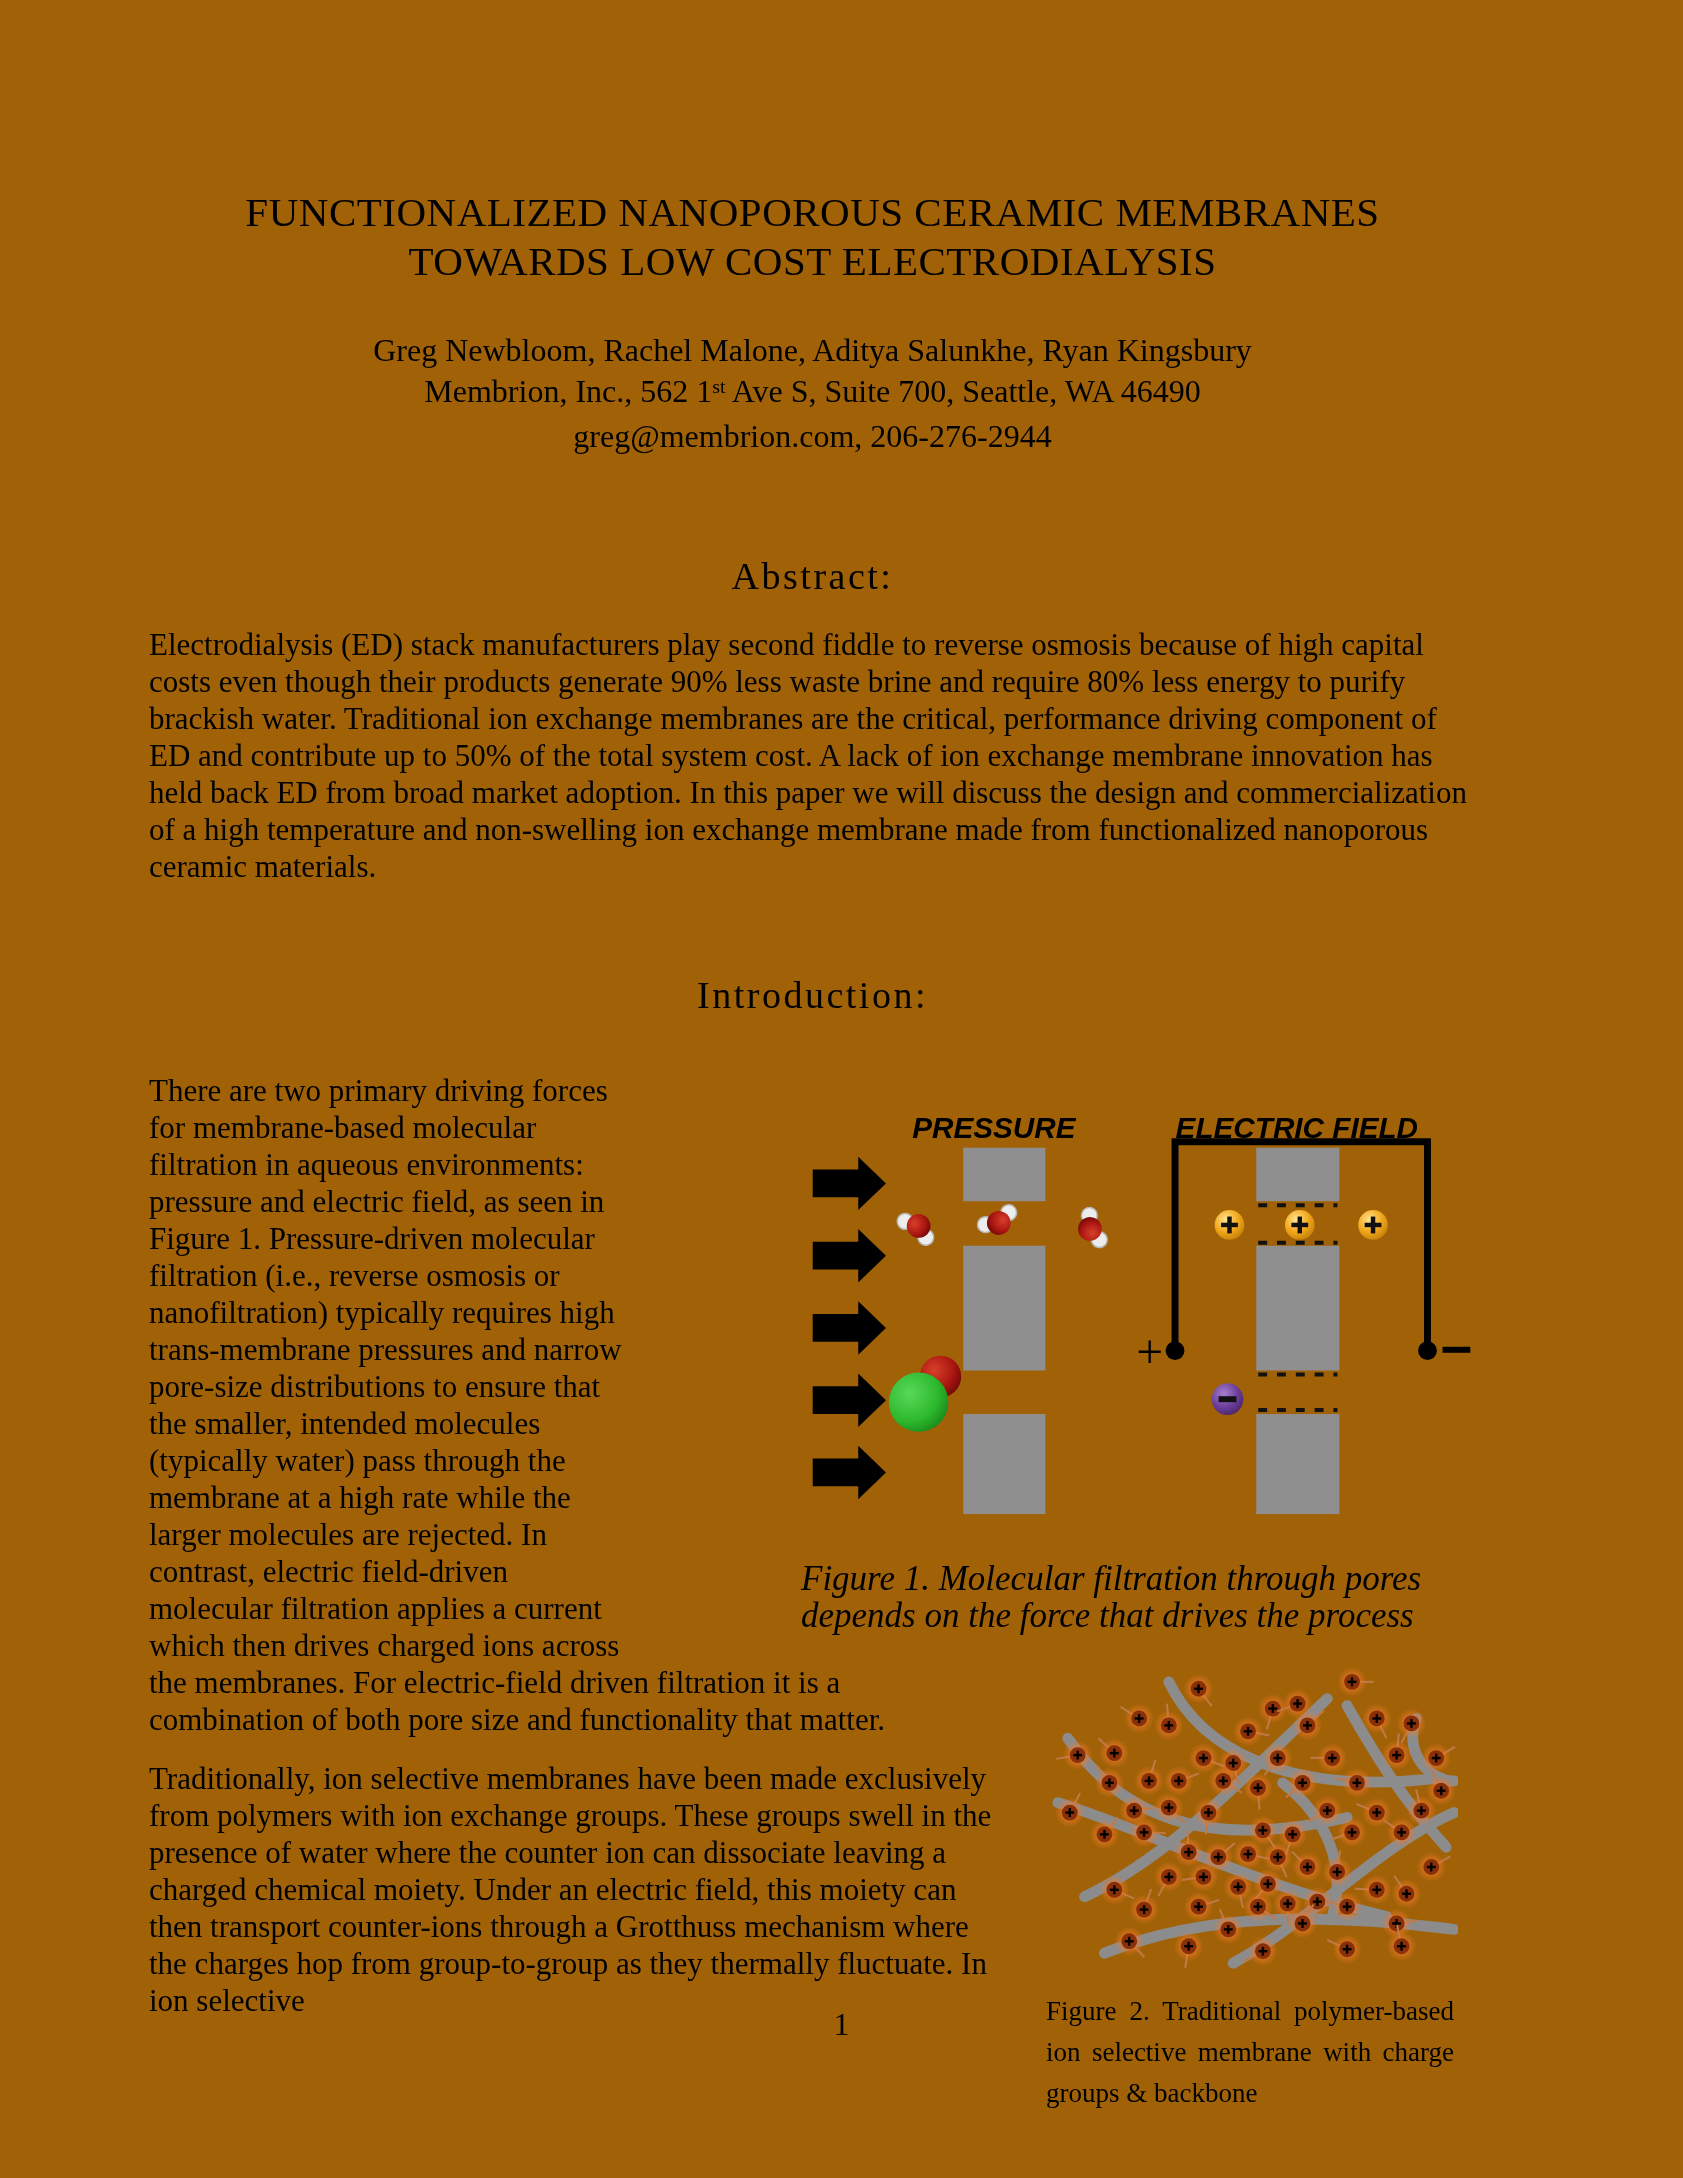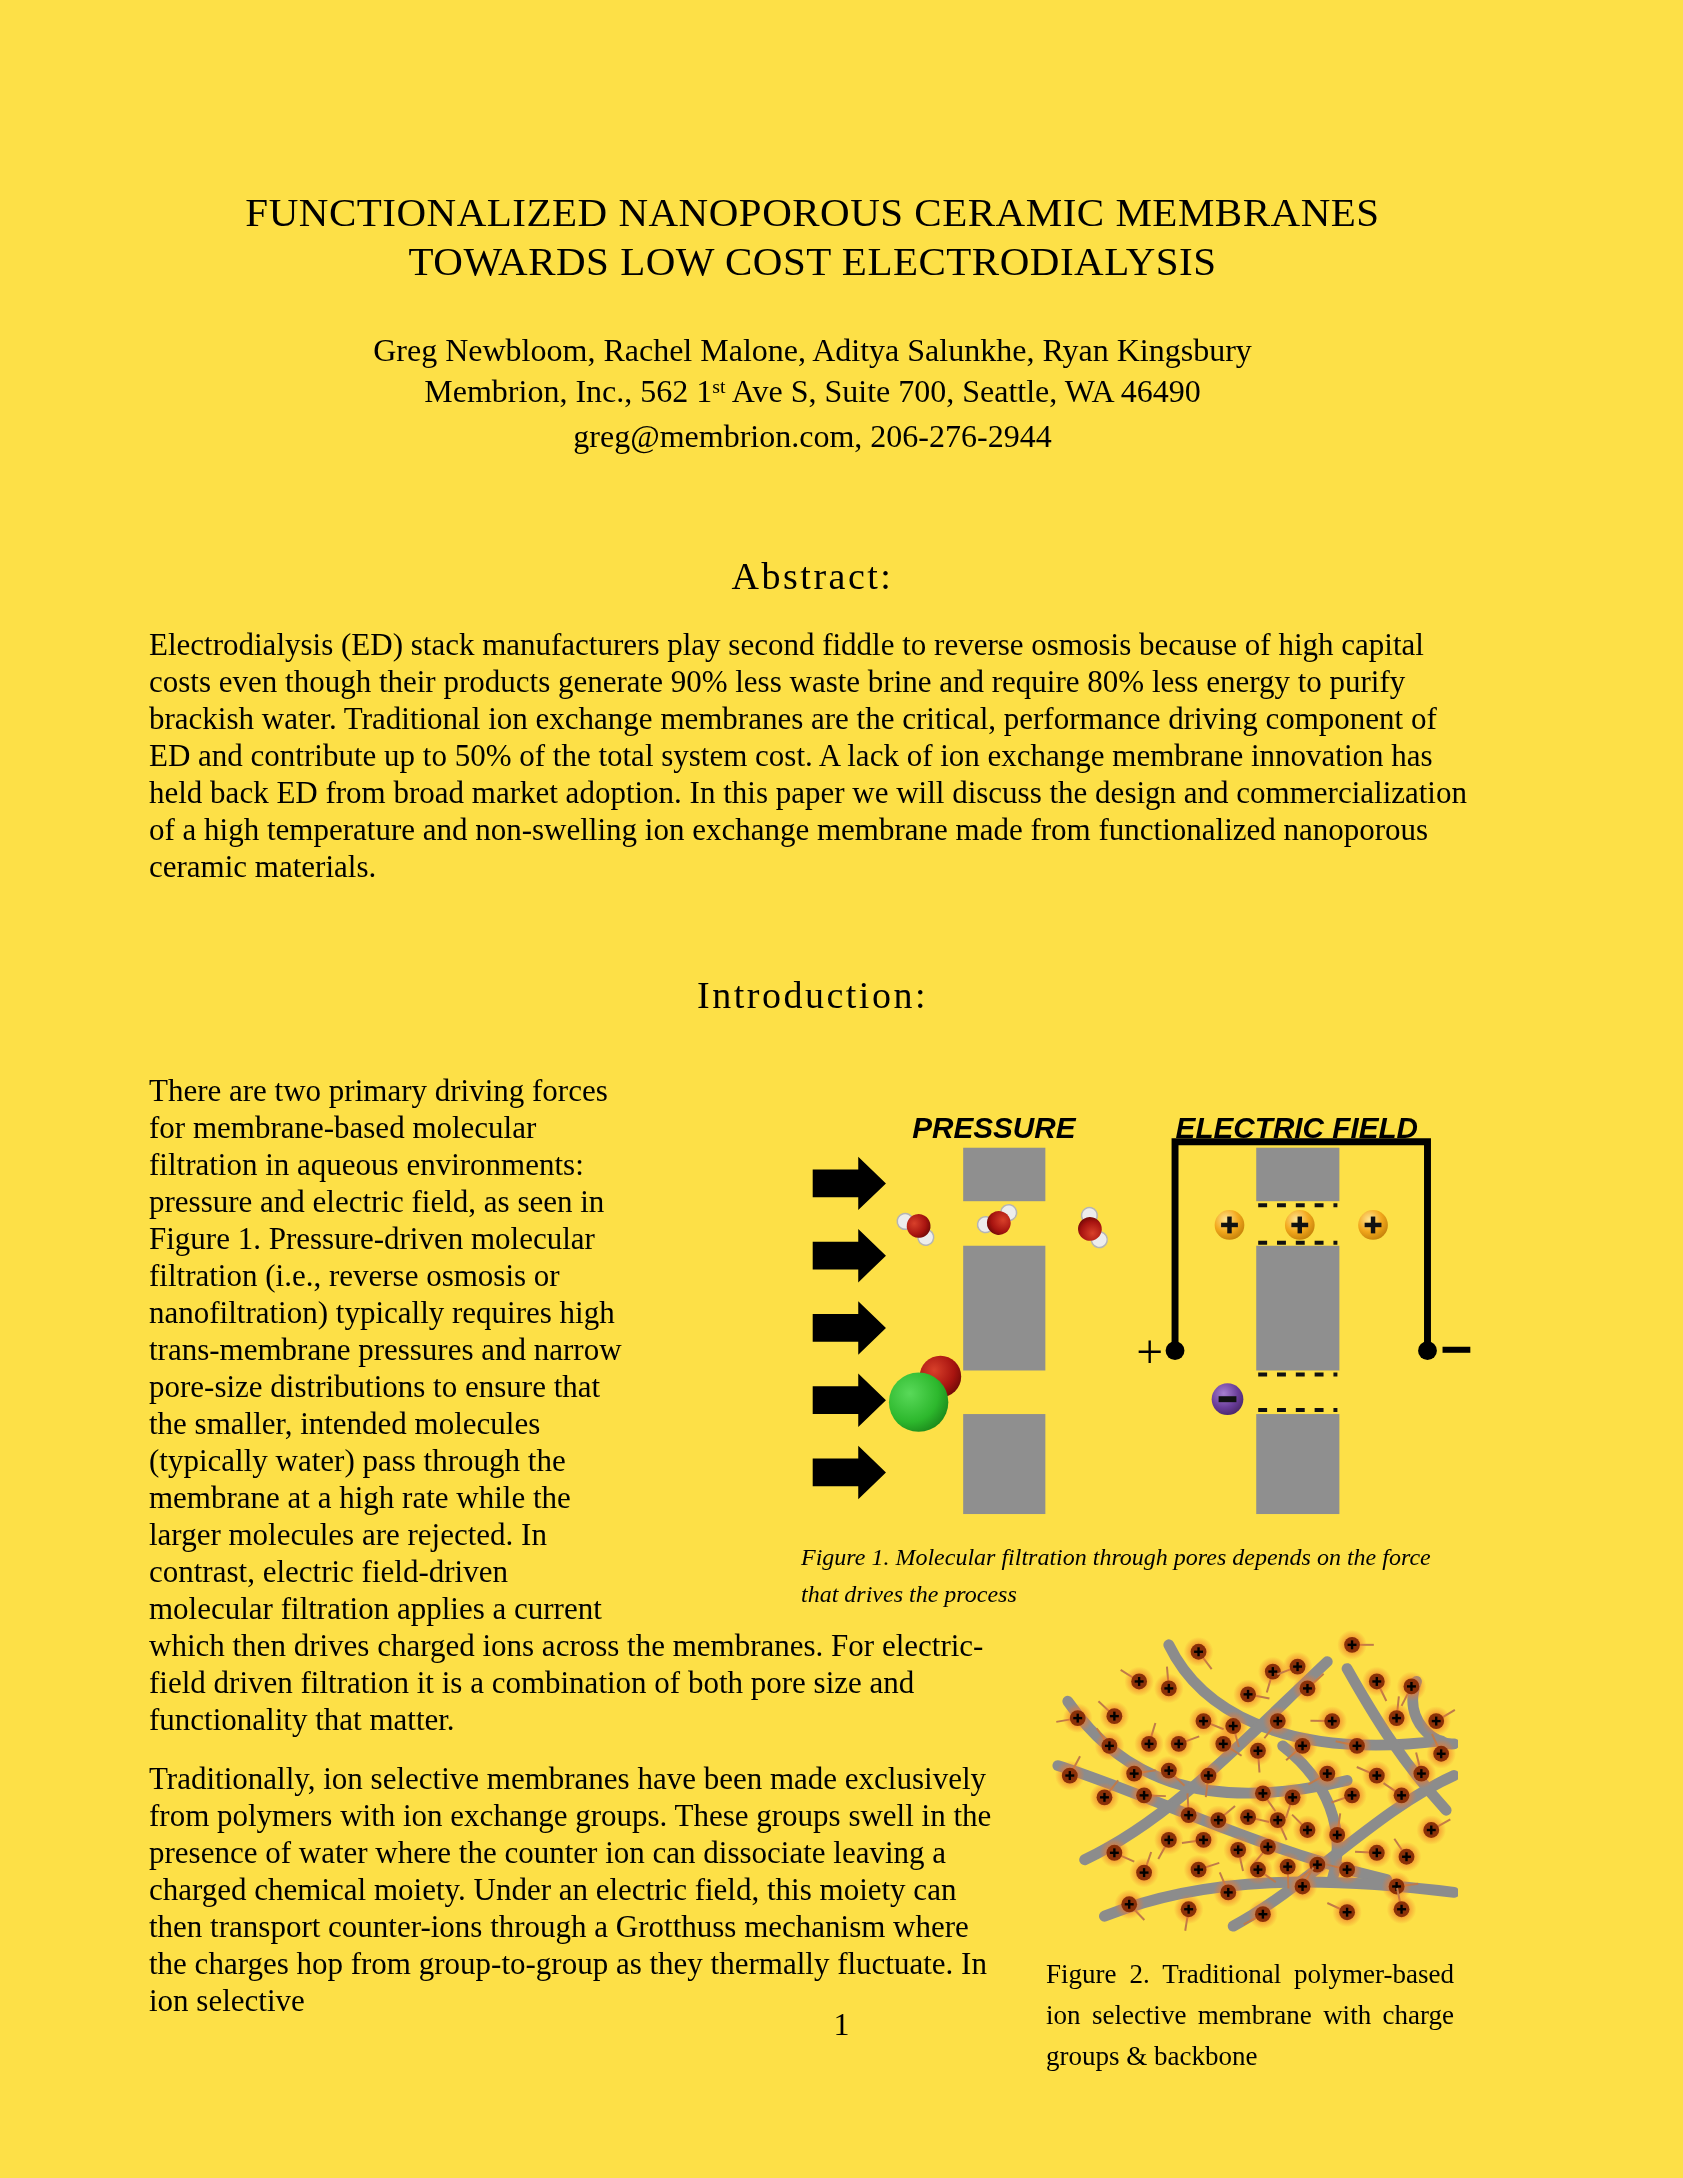"FUNCTIONALIZED NANOPOROUS CERAMIC" .page { background: #fde047 -> #a16207 }
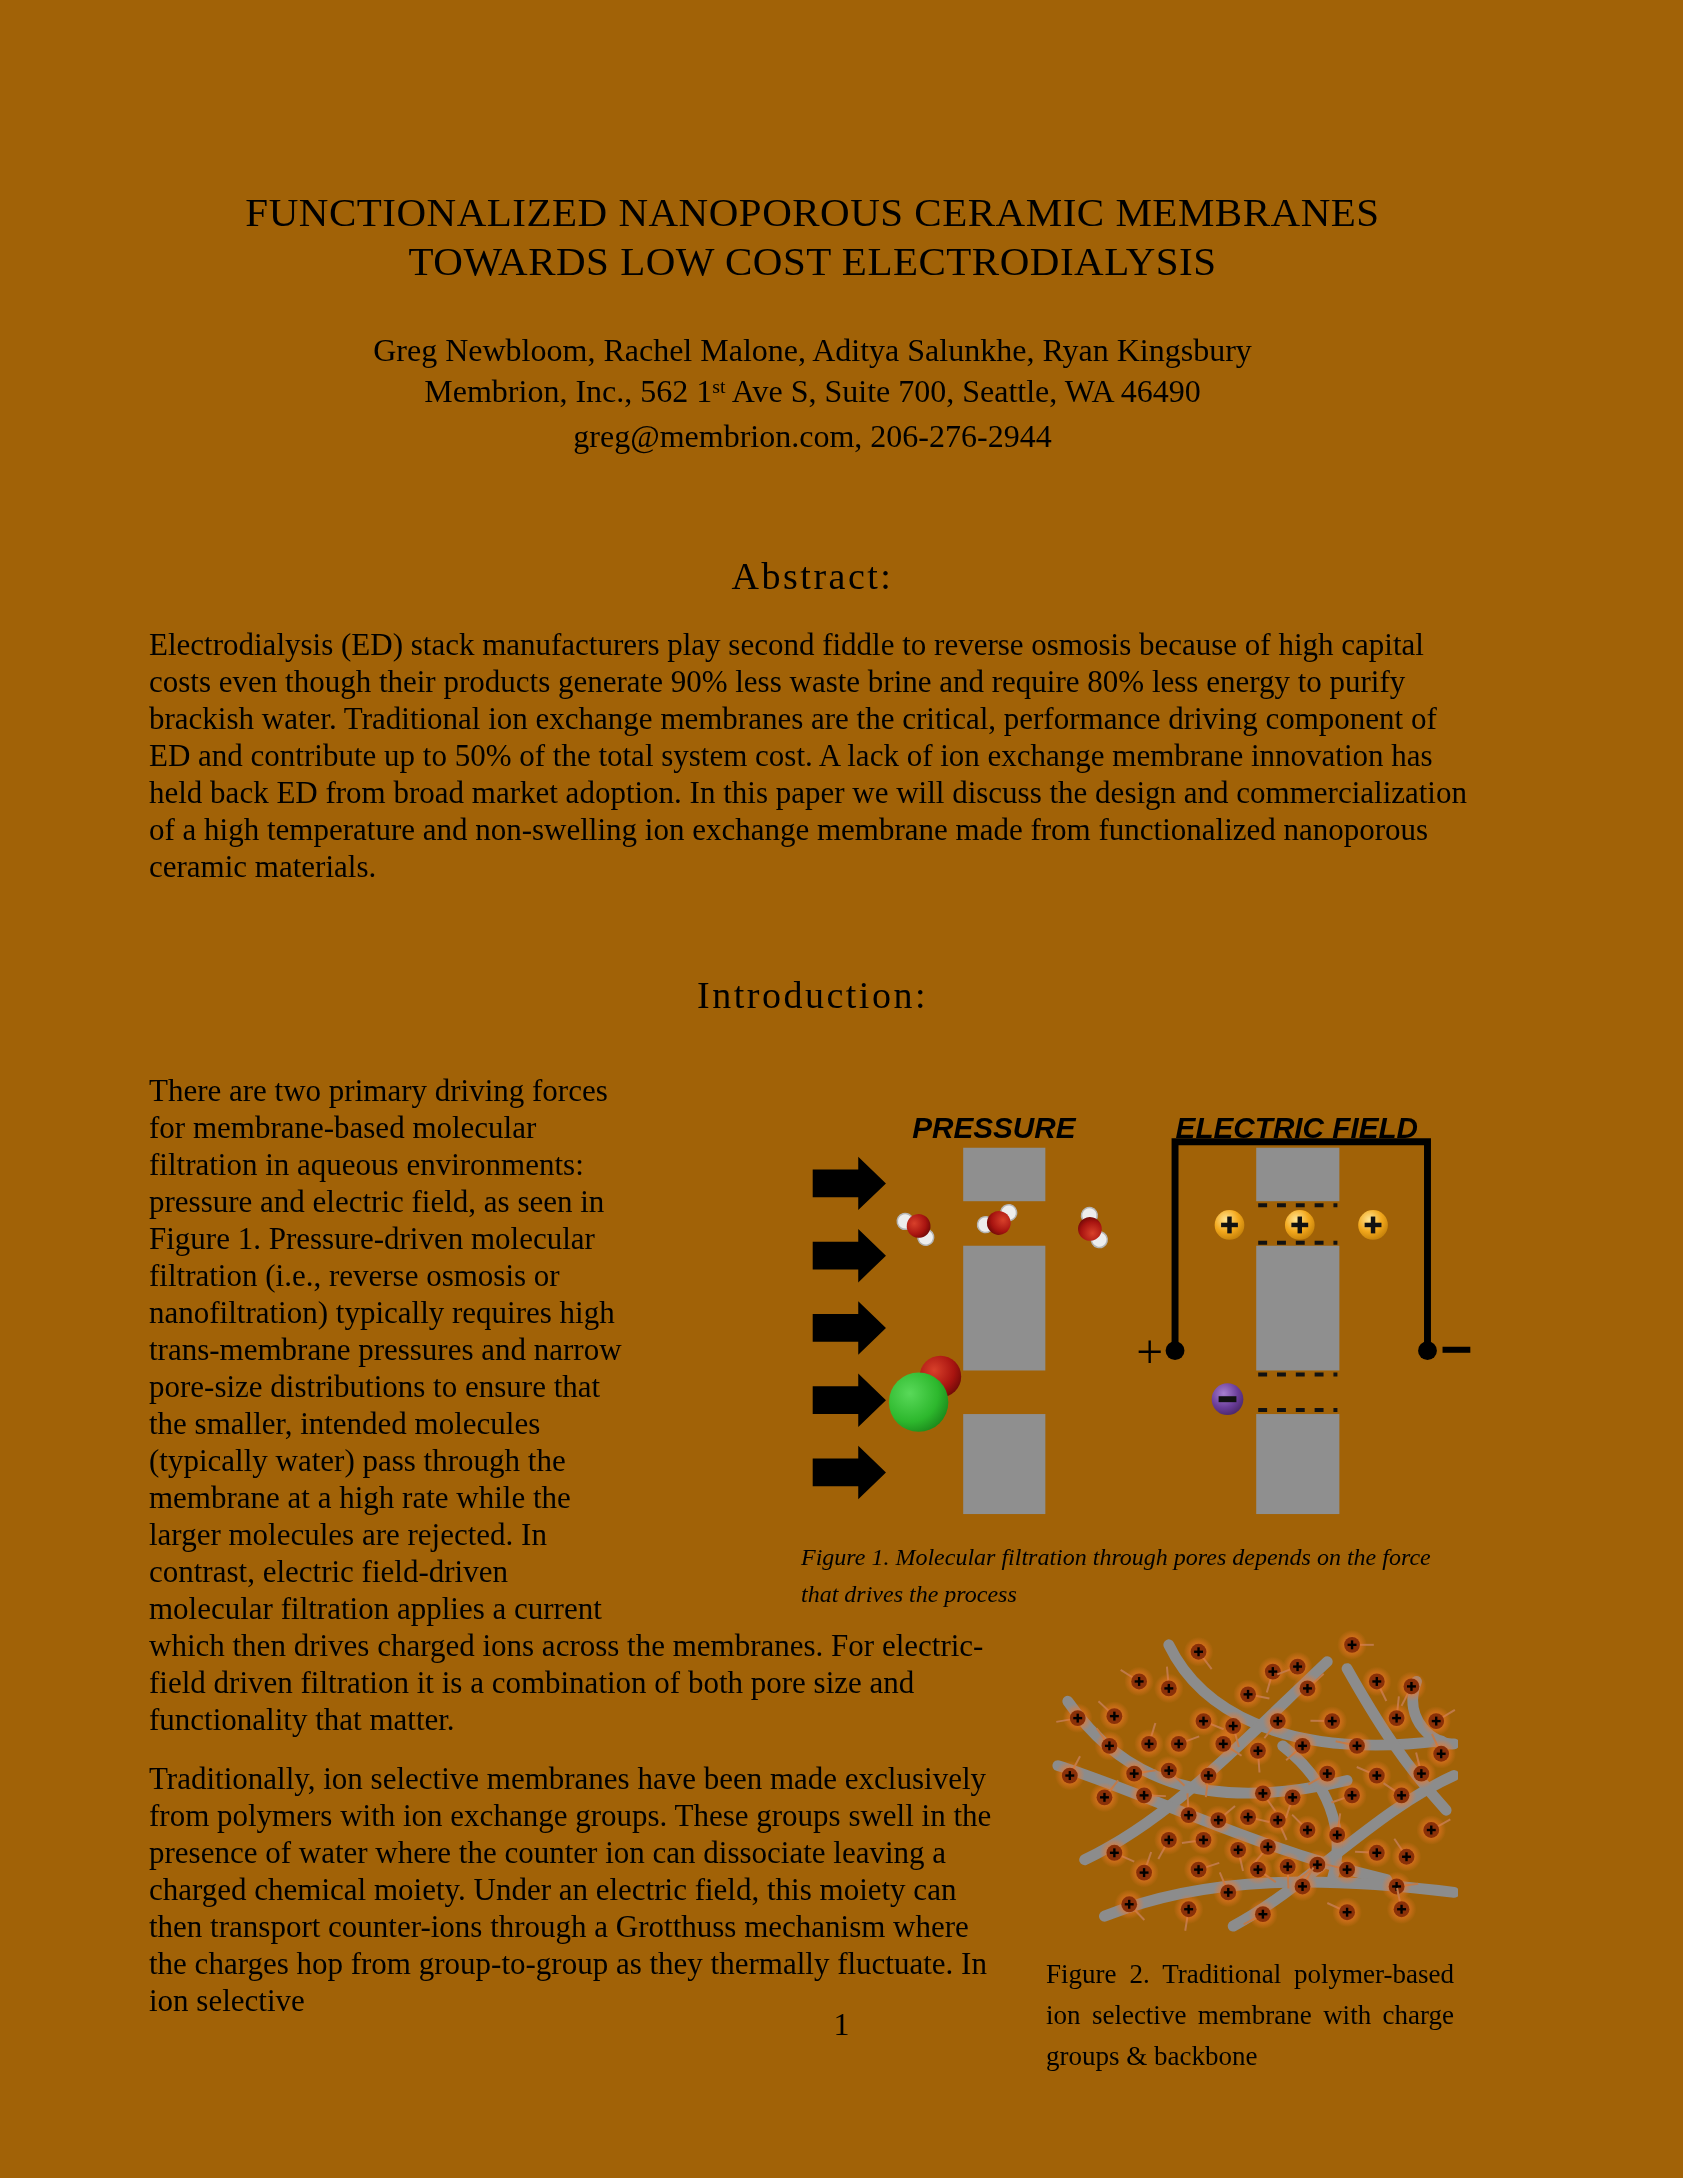"Figure 1. Molecular filtration through" .fig1-caption { font-size: 24px -> 35px; margin: 3px 0 0 176px -> 24px 0 0 176px }
